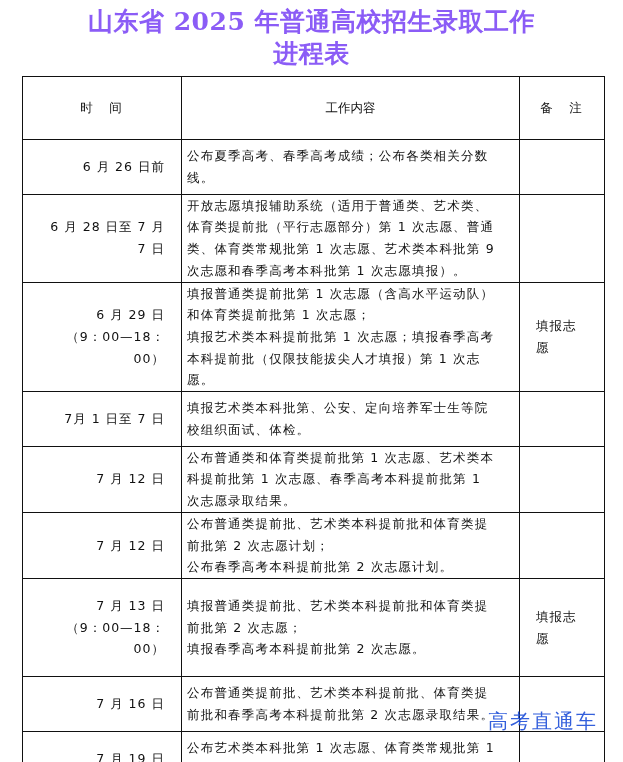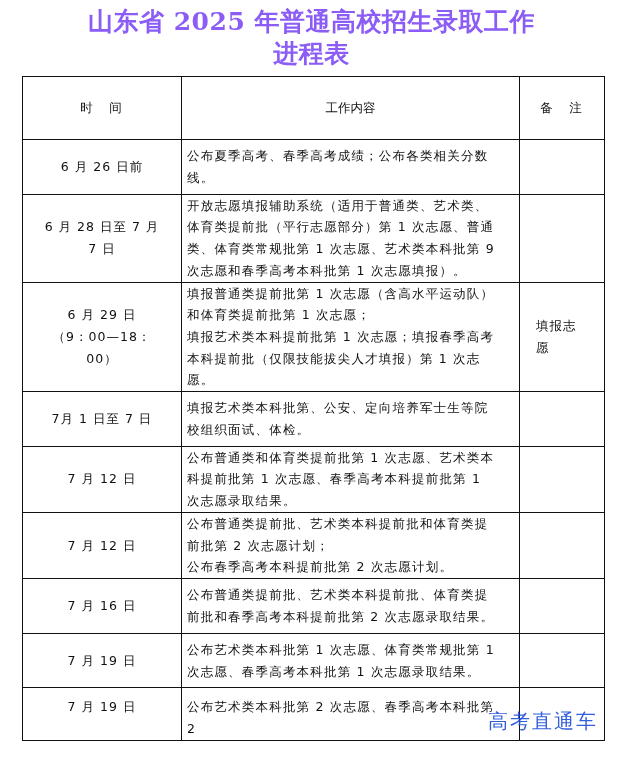"6 月 26 日前" td.time { text-align: center -> right }
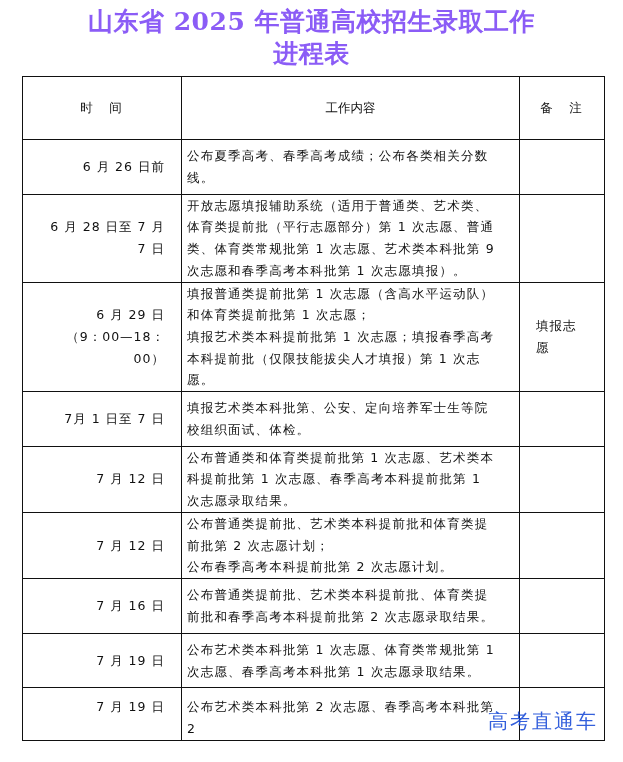"7 月 13 日" tr { html: none -> <tr> <td>7 月 13 日 （9：00—18：00）</td> <td>填报普通类提前批、艺术类本科提前批和体育类提前批第 2 次志愿； 填报春季高考本科提前批第 2 次志愿。</td> <td>填报志愿</td> </tr> }
